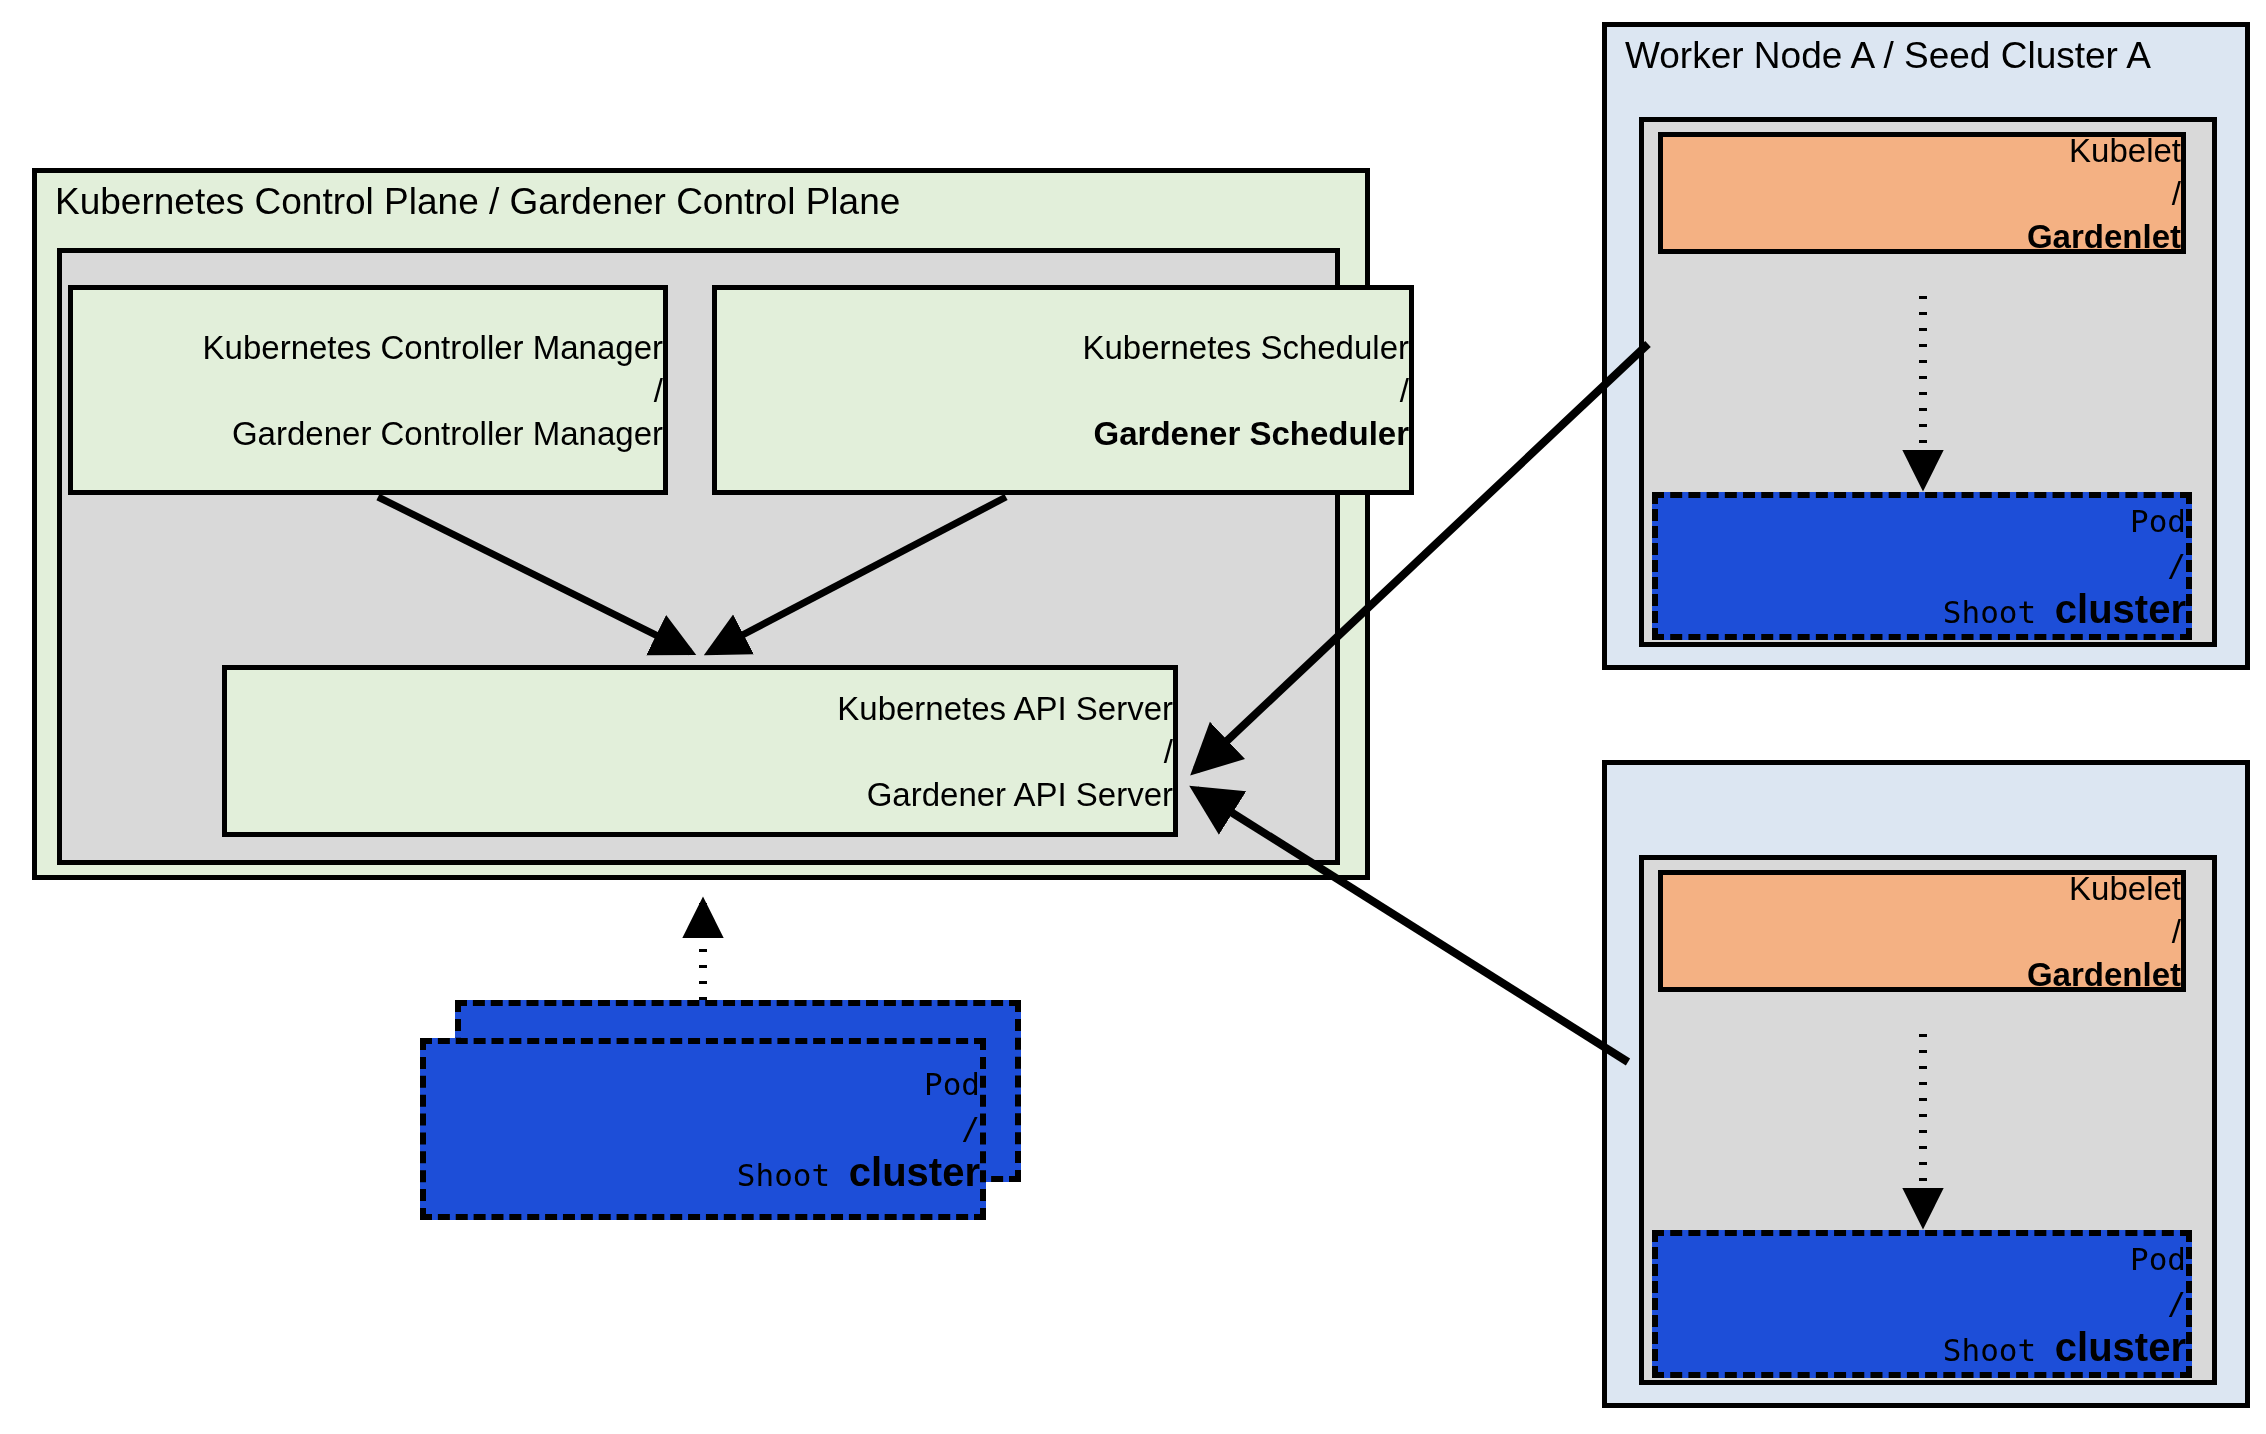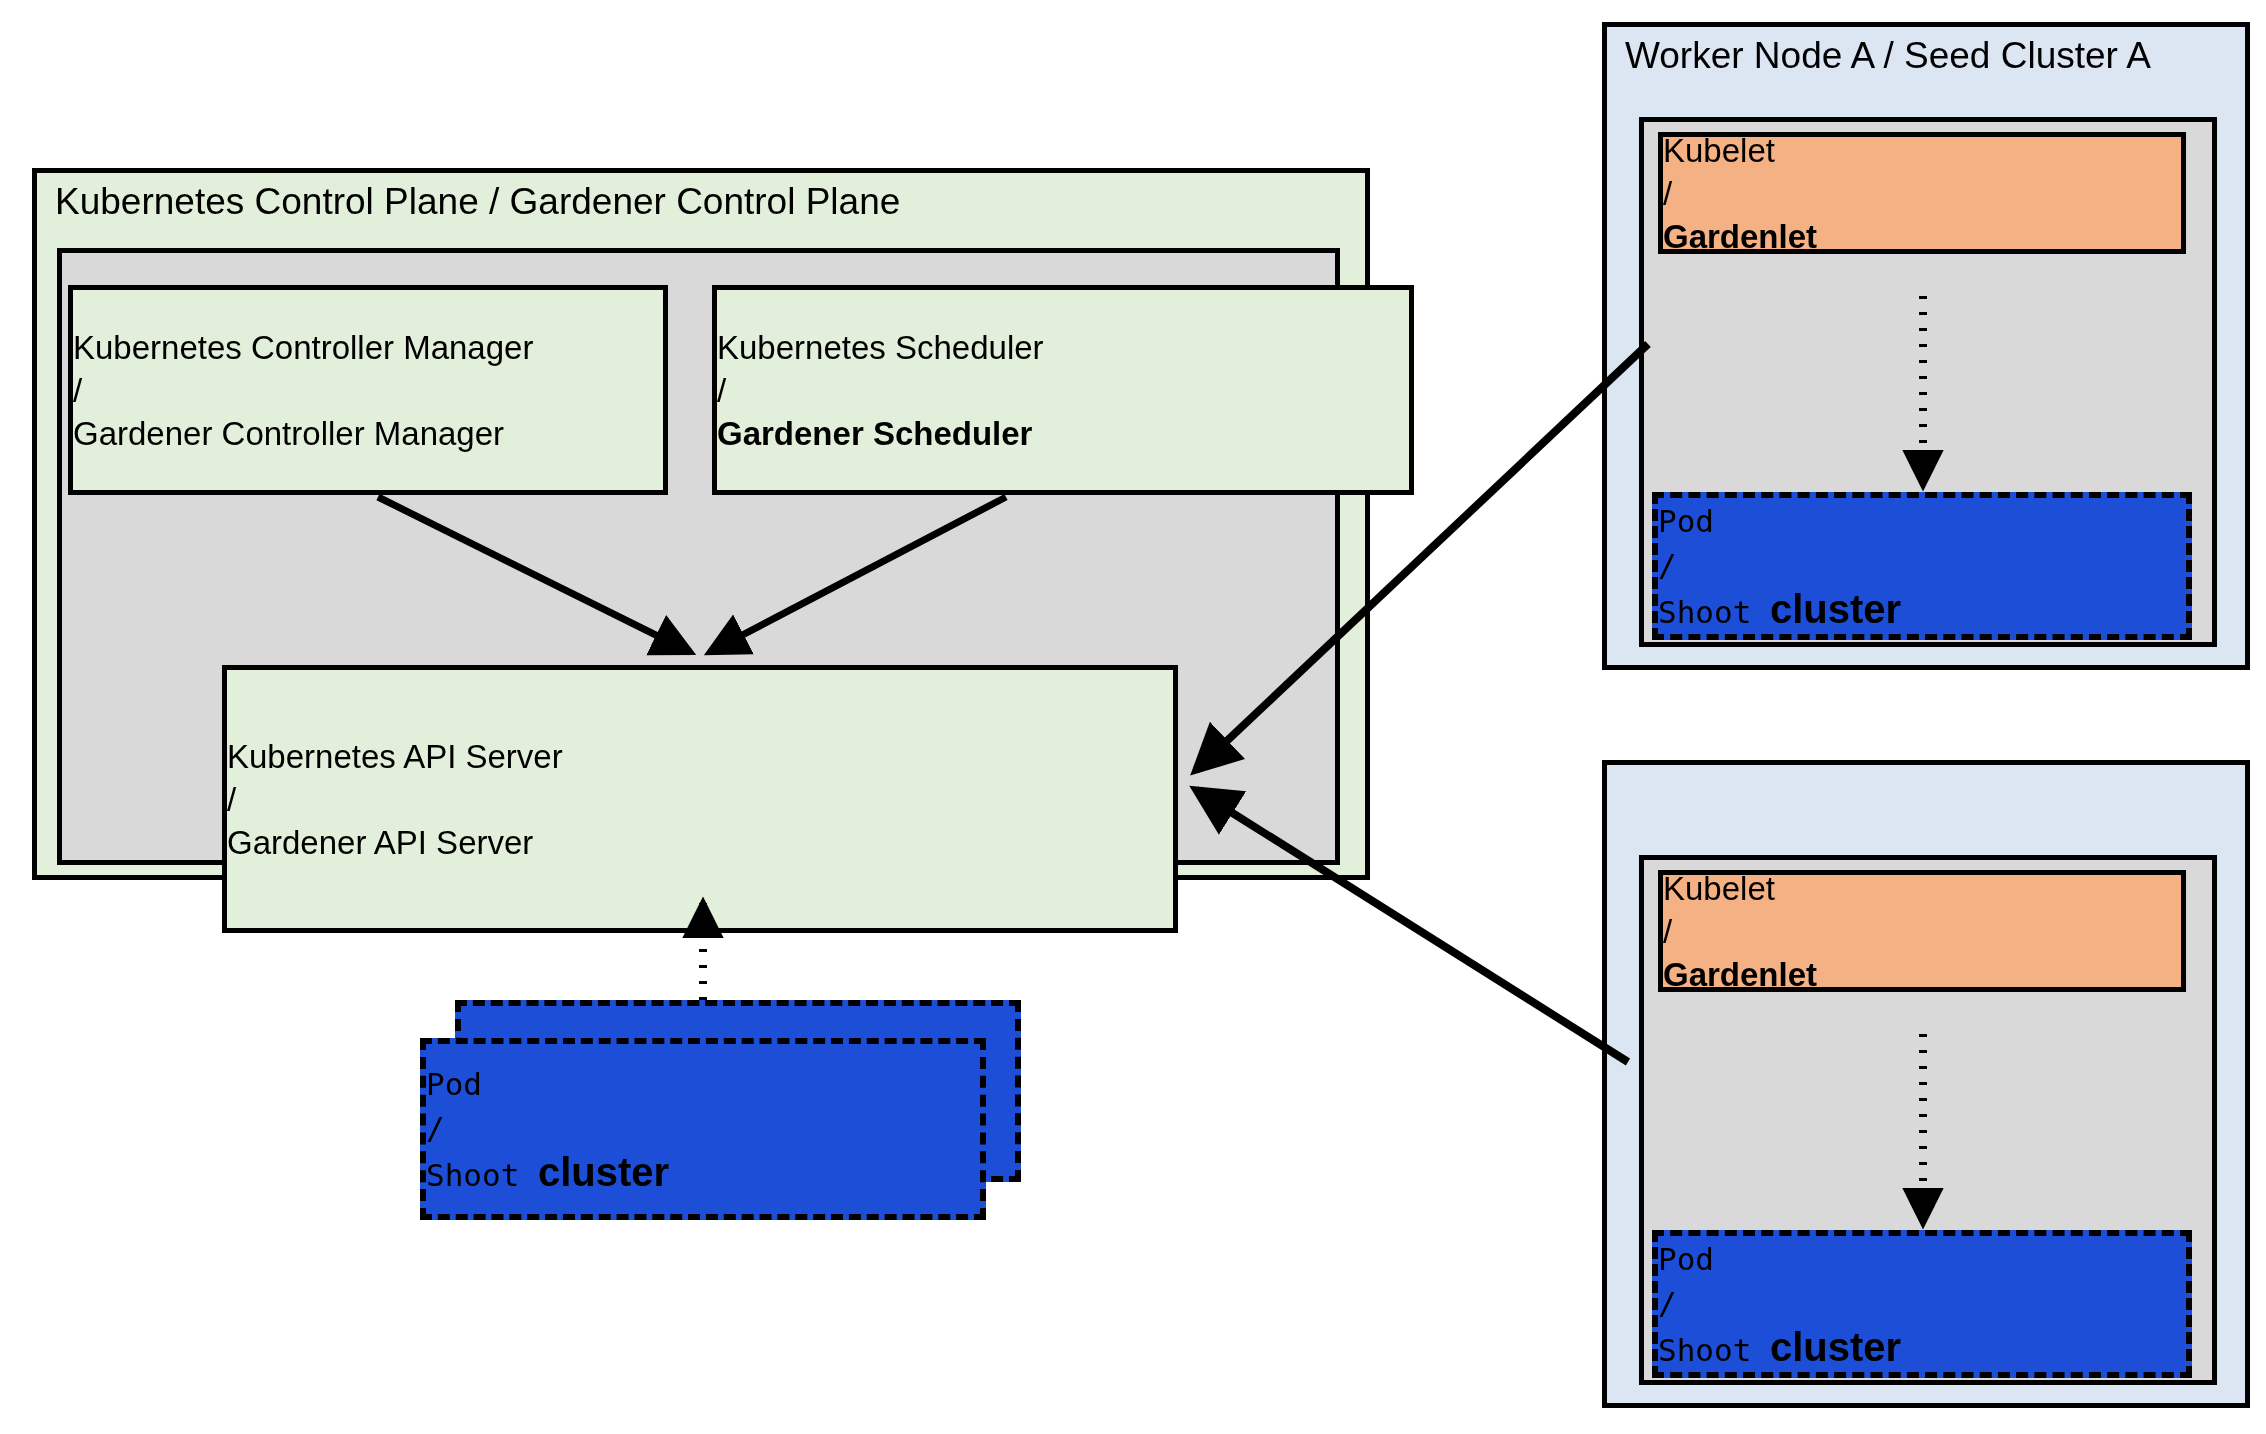"Kubelet" .ctr { align-items: flex-start -> flex-end }
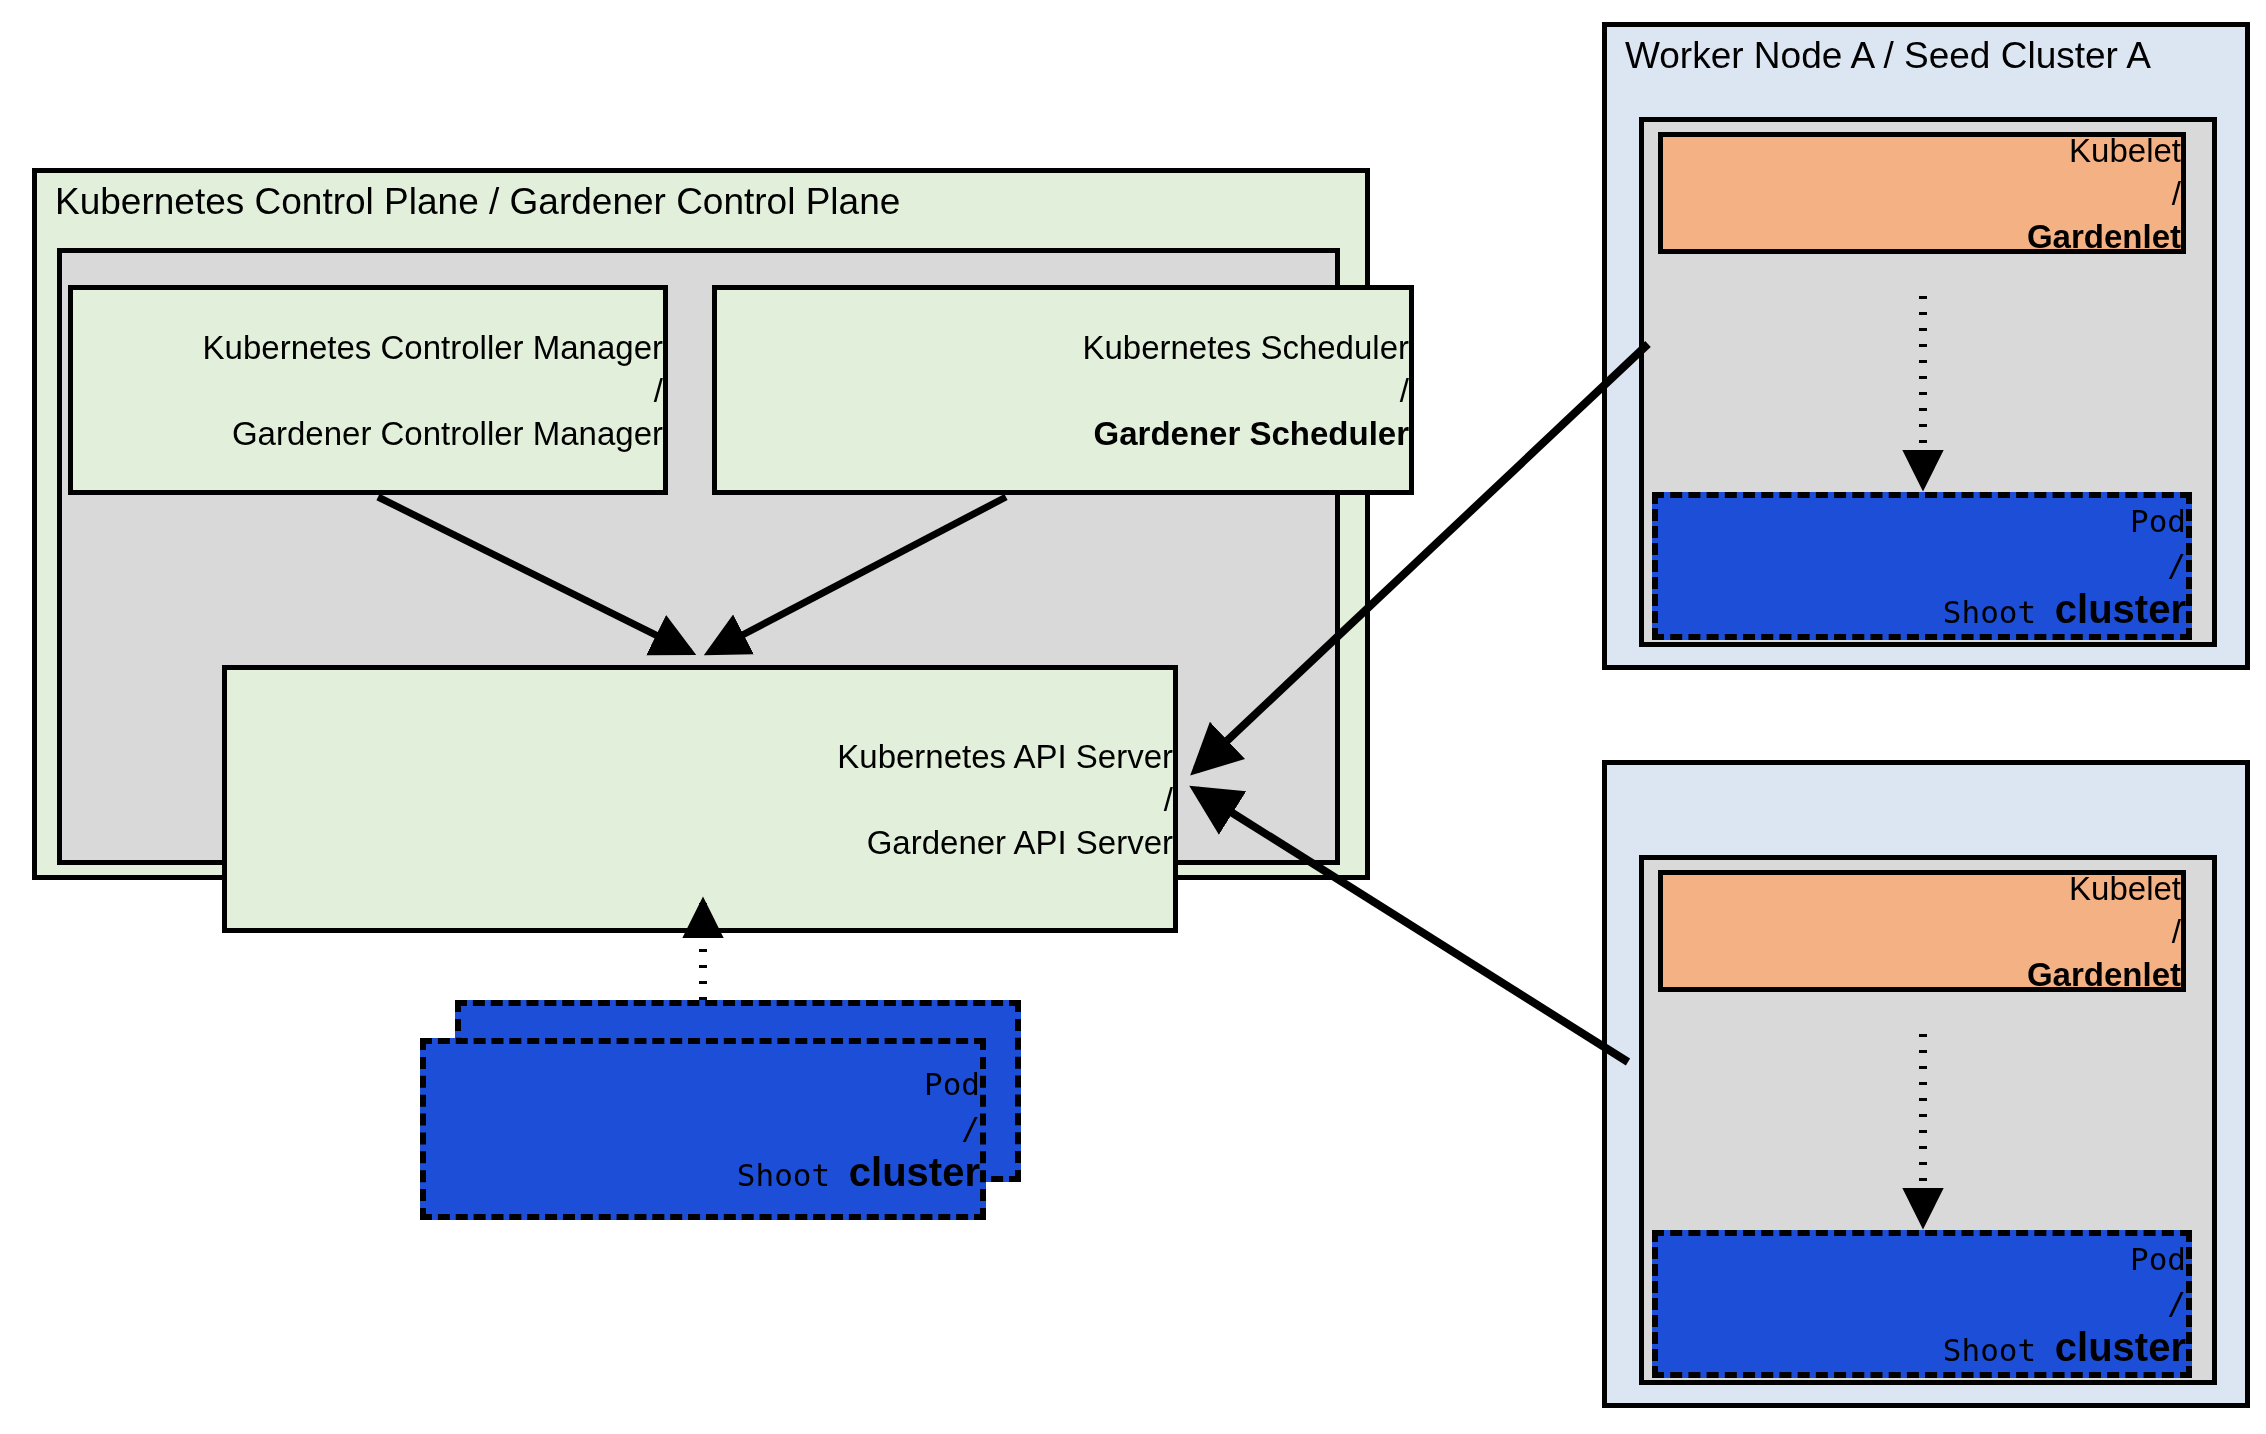"Kubernetes API Server" div.box { height: 268px -> 172px }
